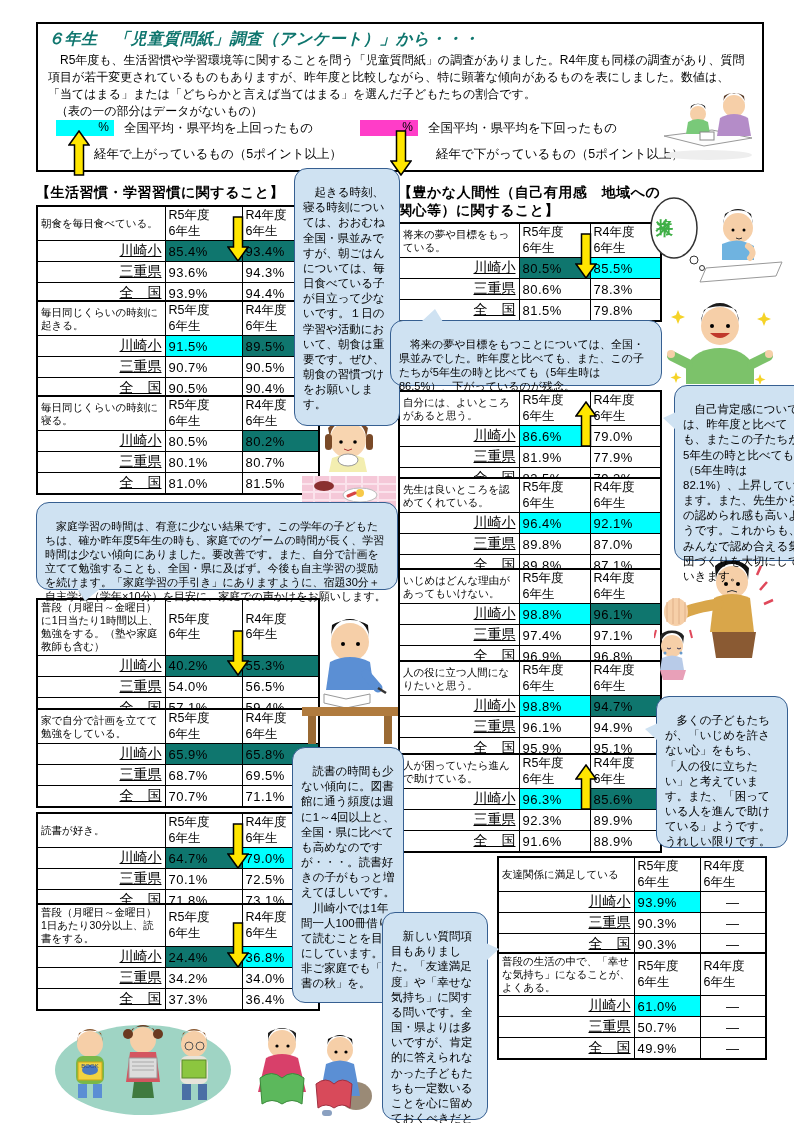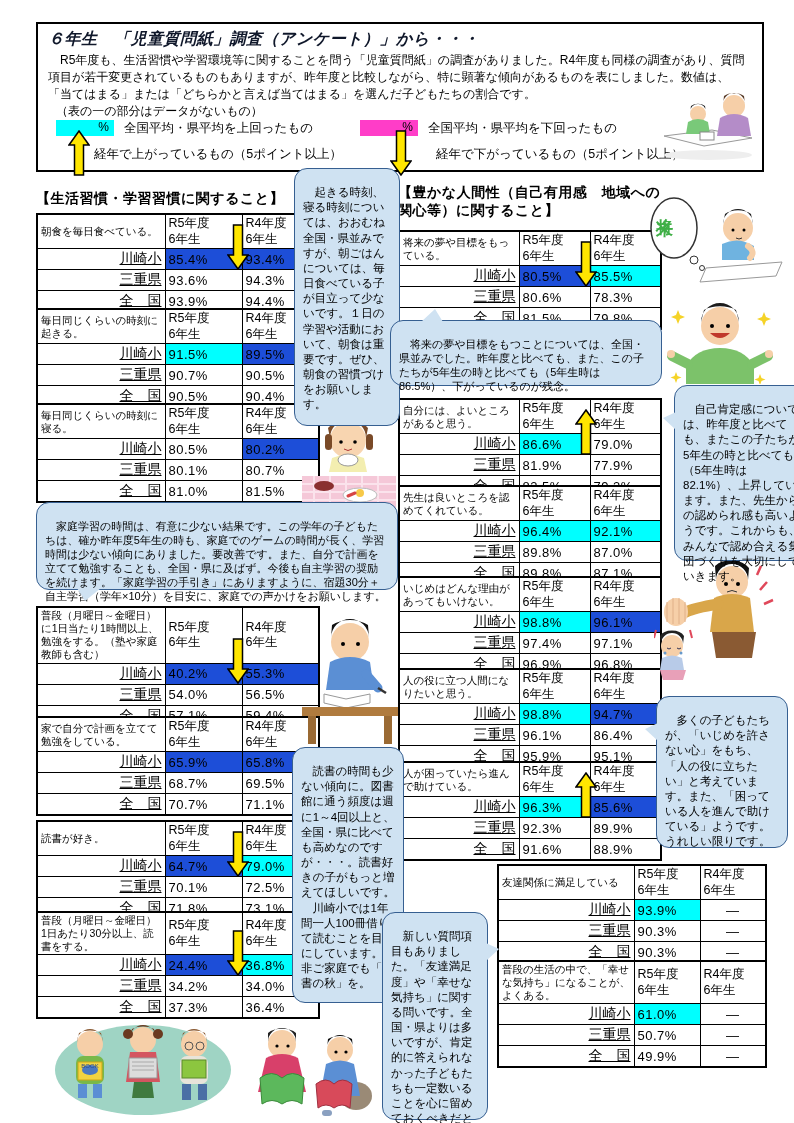"６年生 「児童質問紙」調査（アンケート）」から・・・" .doc-title { color: #0f172a -> #0f766e }
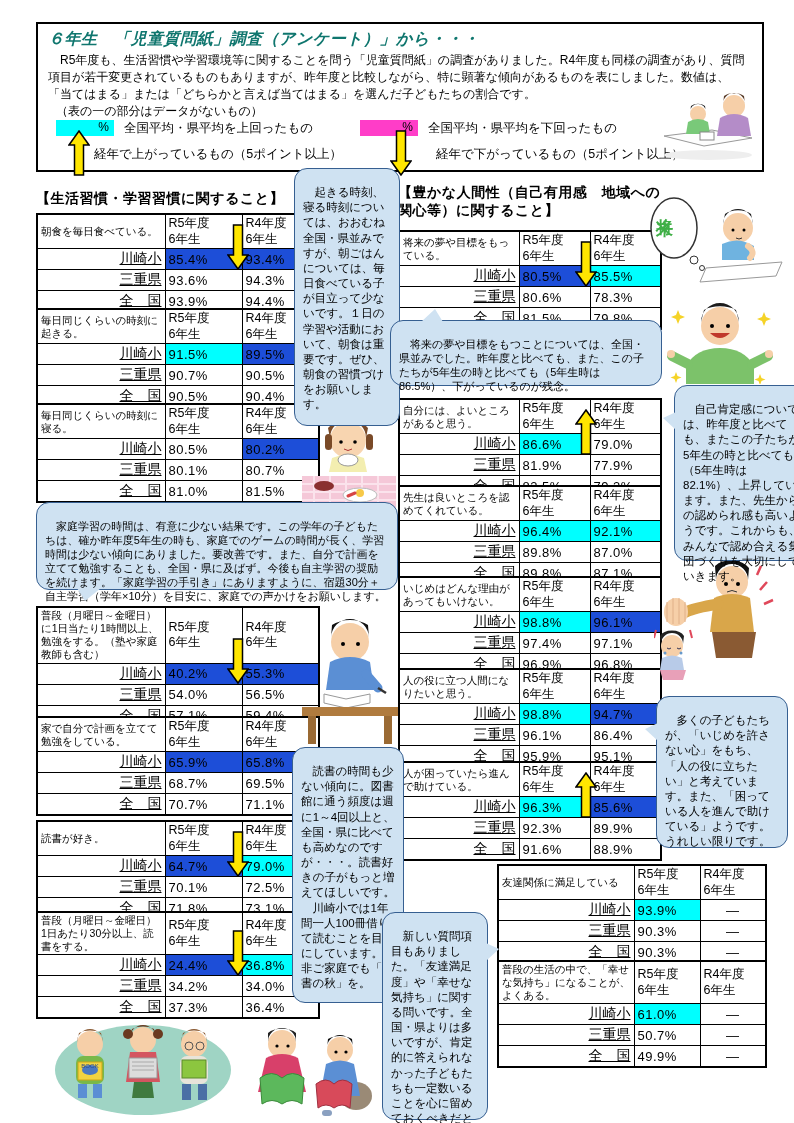"【生活習慣・学習習慣に関すること】" div.abs { top: 189px -> 183px }
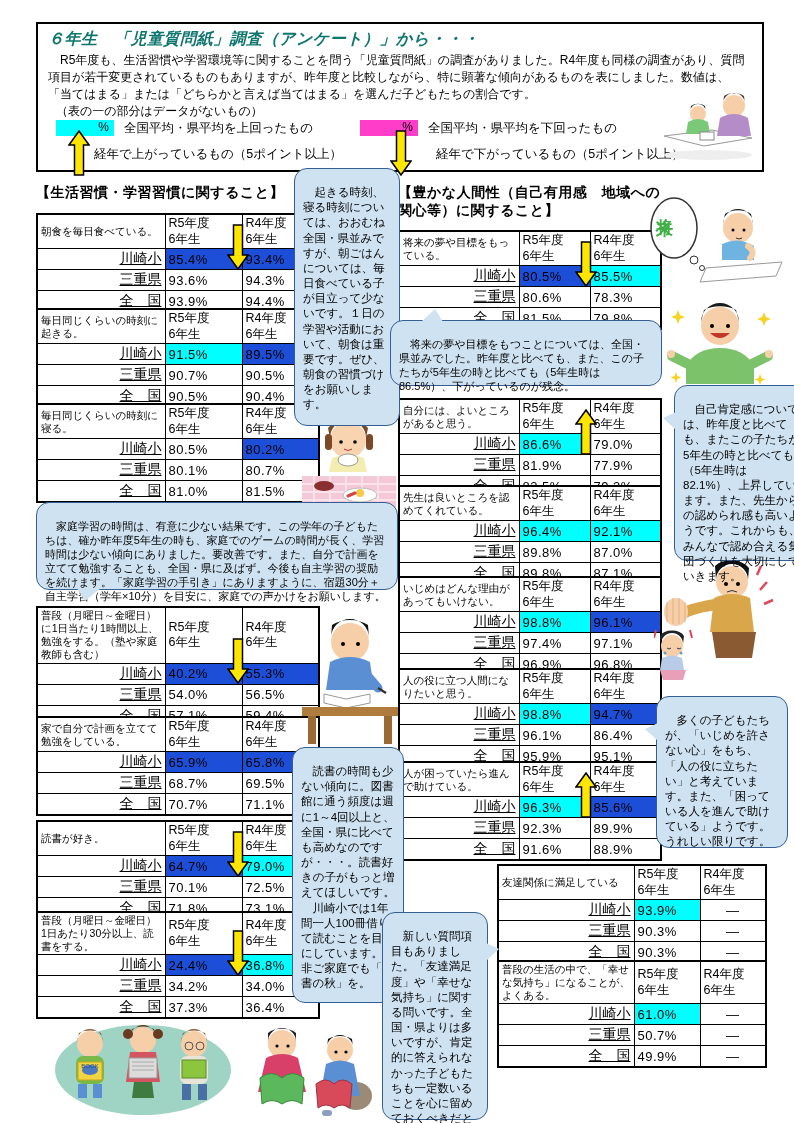"朝食を毎日食べている。" .tblwrap { margin-top: 8px -> none }
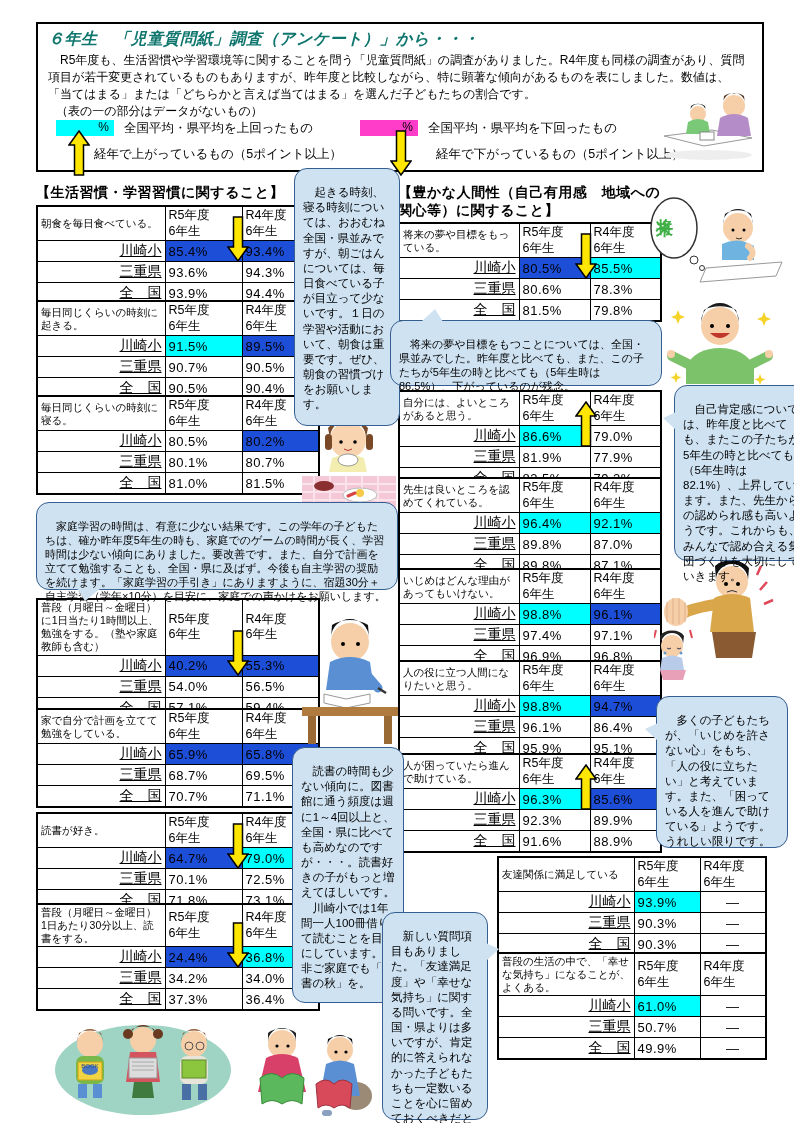"85.4%" .hl-down { background: #1d4ed8 -> #0f766e }
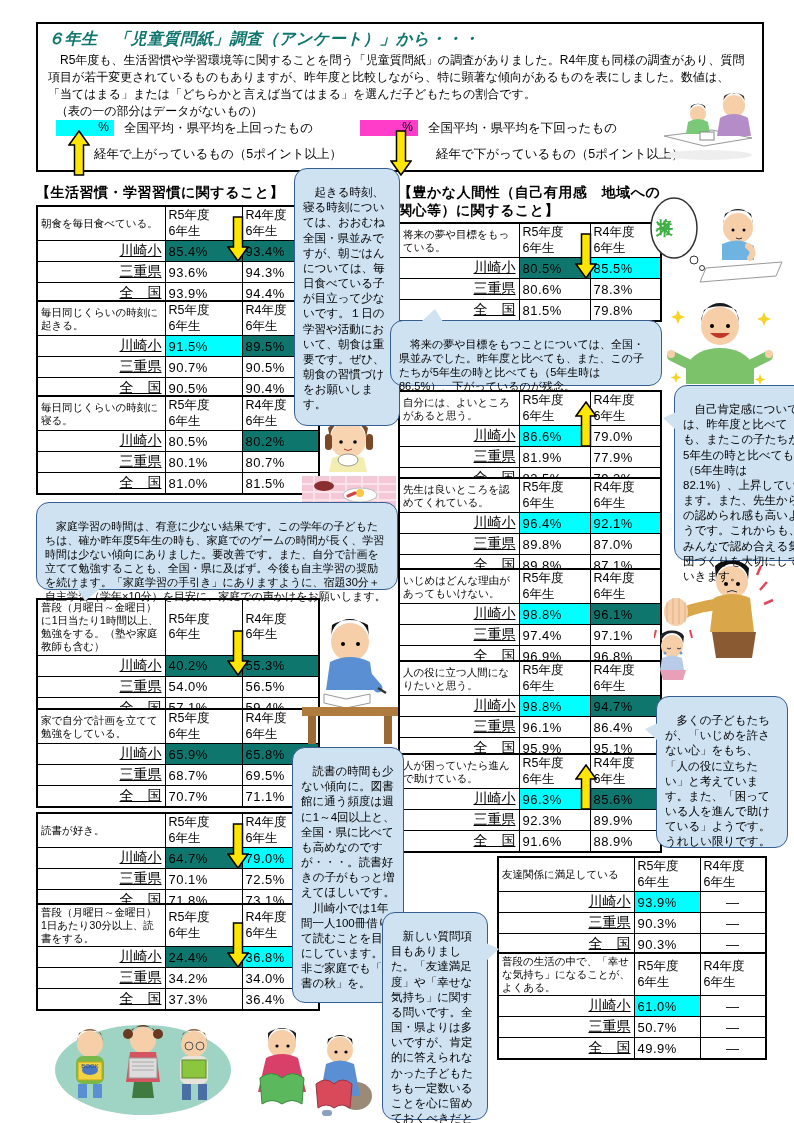"86.4%" td.val { text: 86.4% -> 94.9% }
